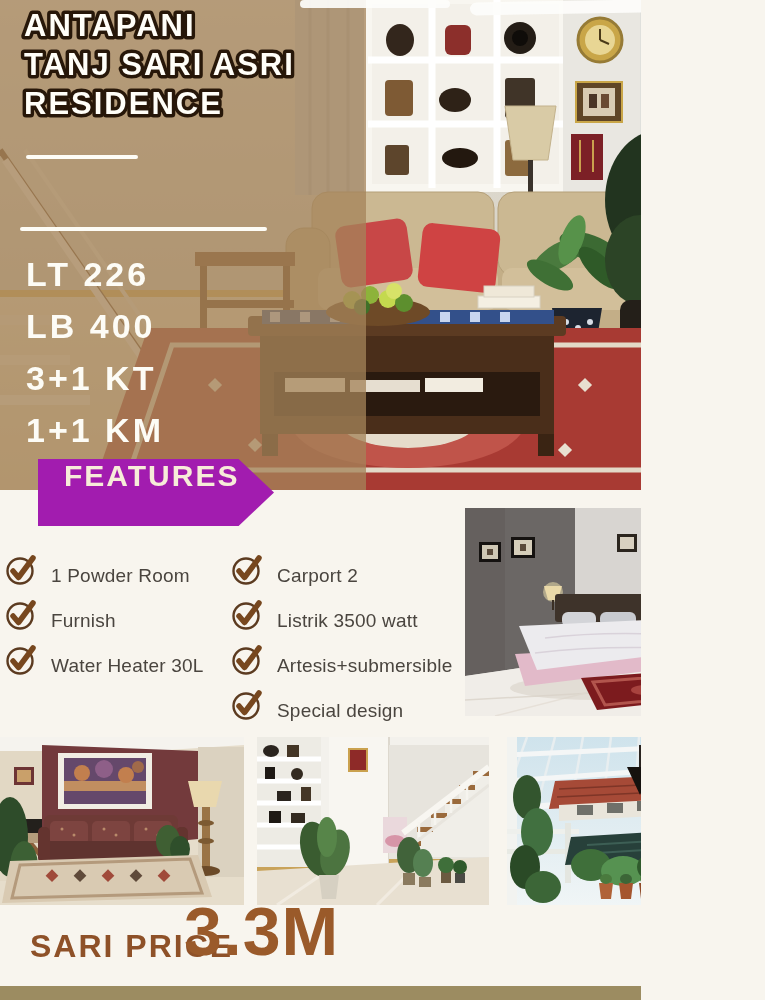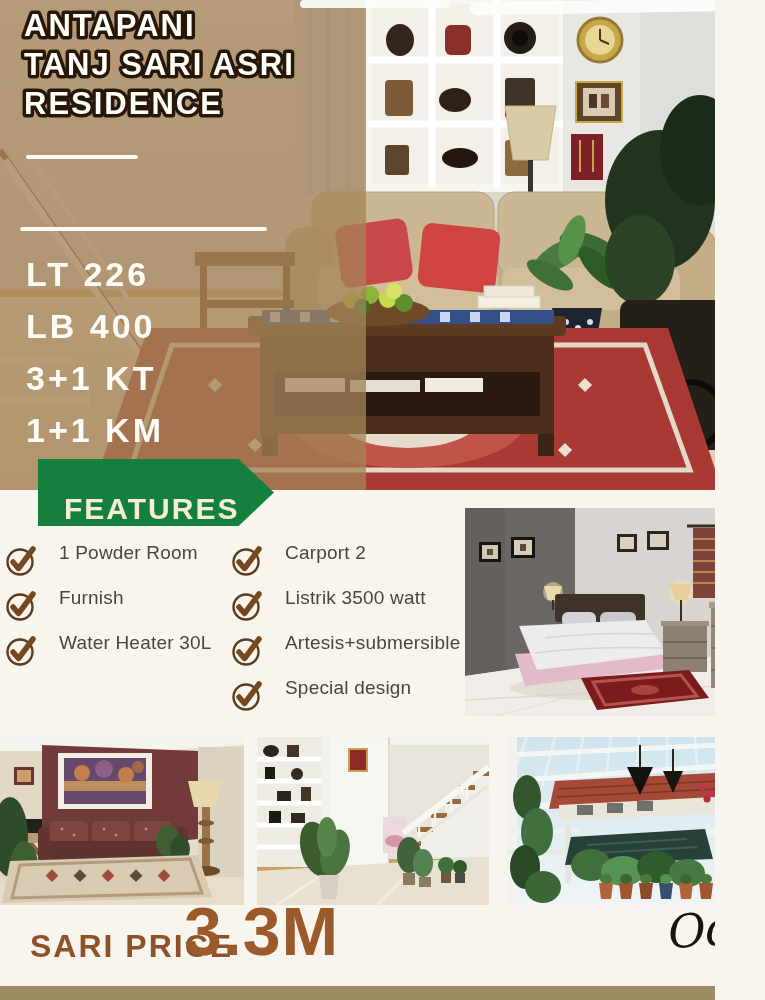"ANTAPANI" .poster { width: 715px -> 641px }
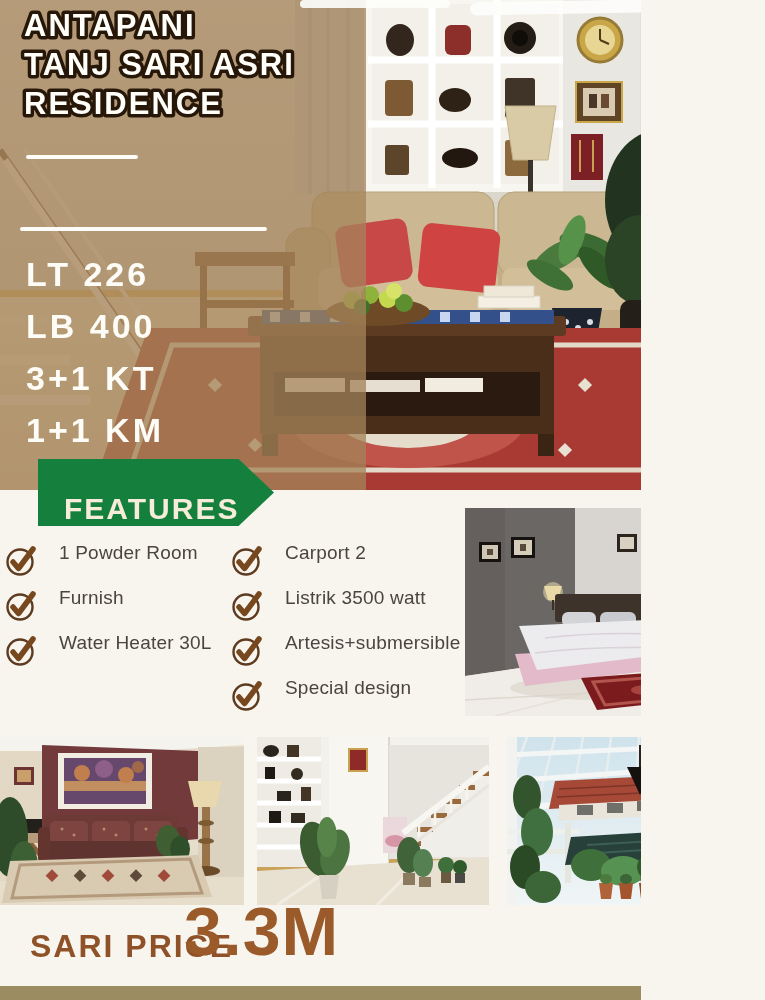"FEATURES" .ribbon { align-items: flex-end -> flex-start; background: #15803d -> #a21caf }
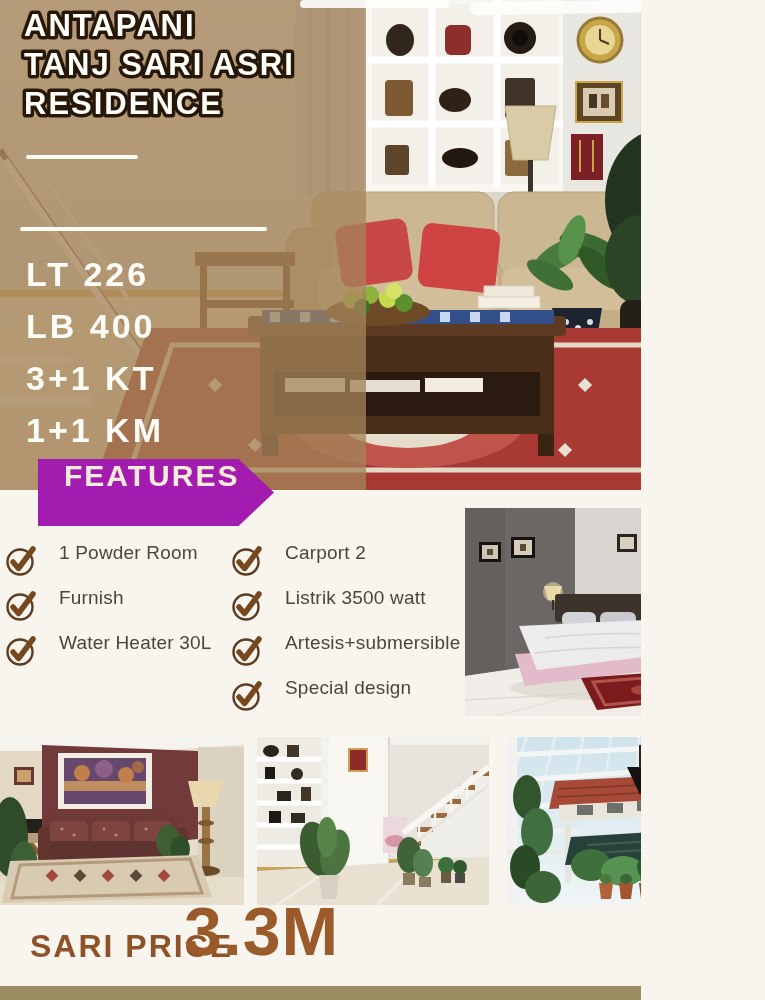"1 Powder Room" .feature-row { align-items: flex-start -> flex-end; gap: 19px -> 11px }
